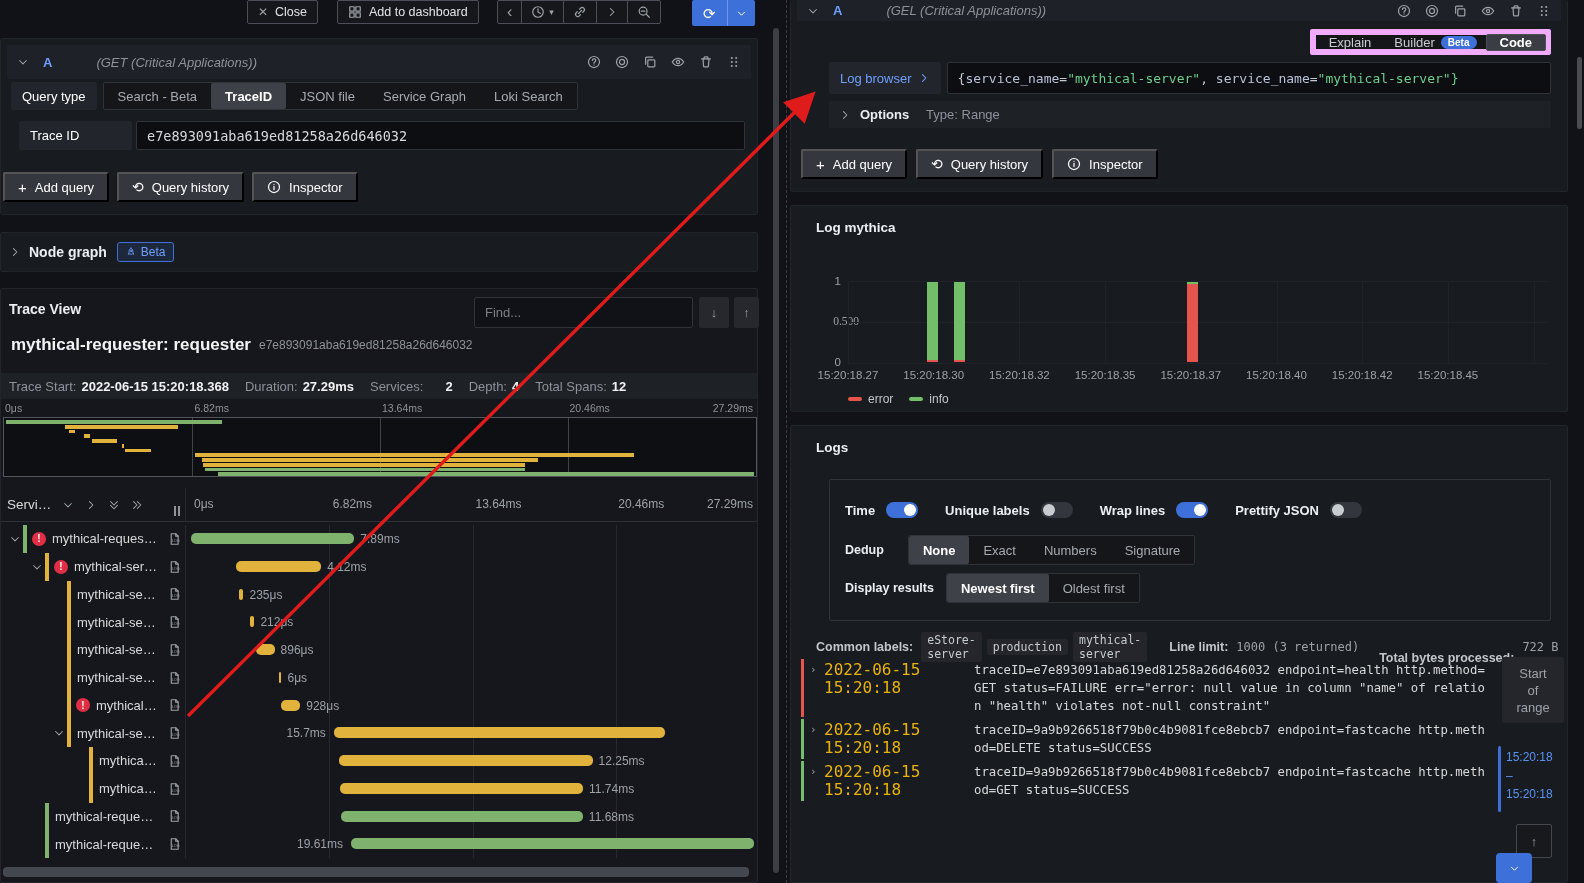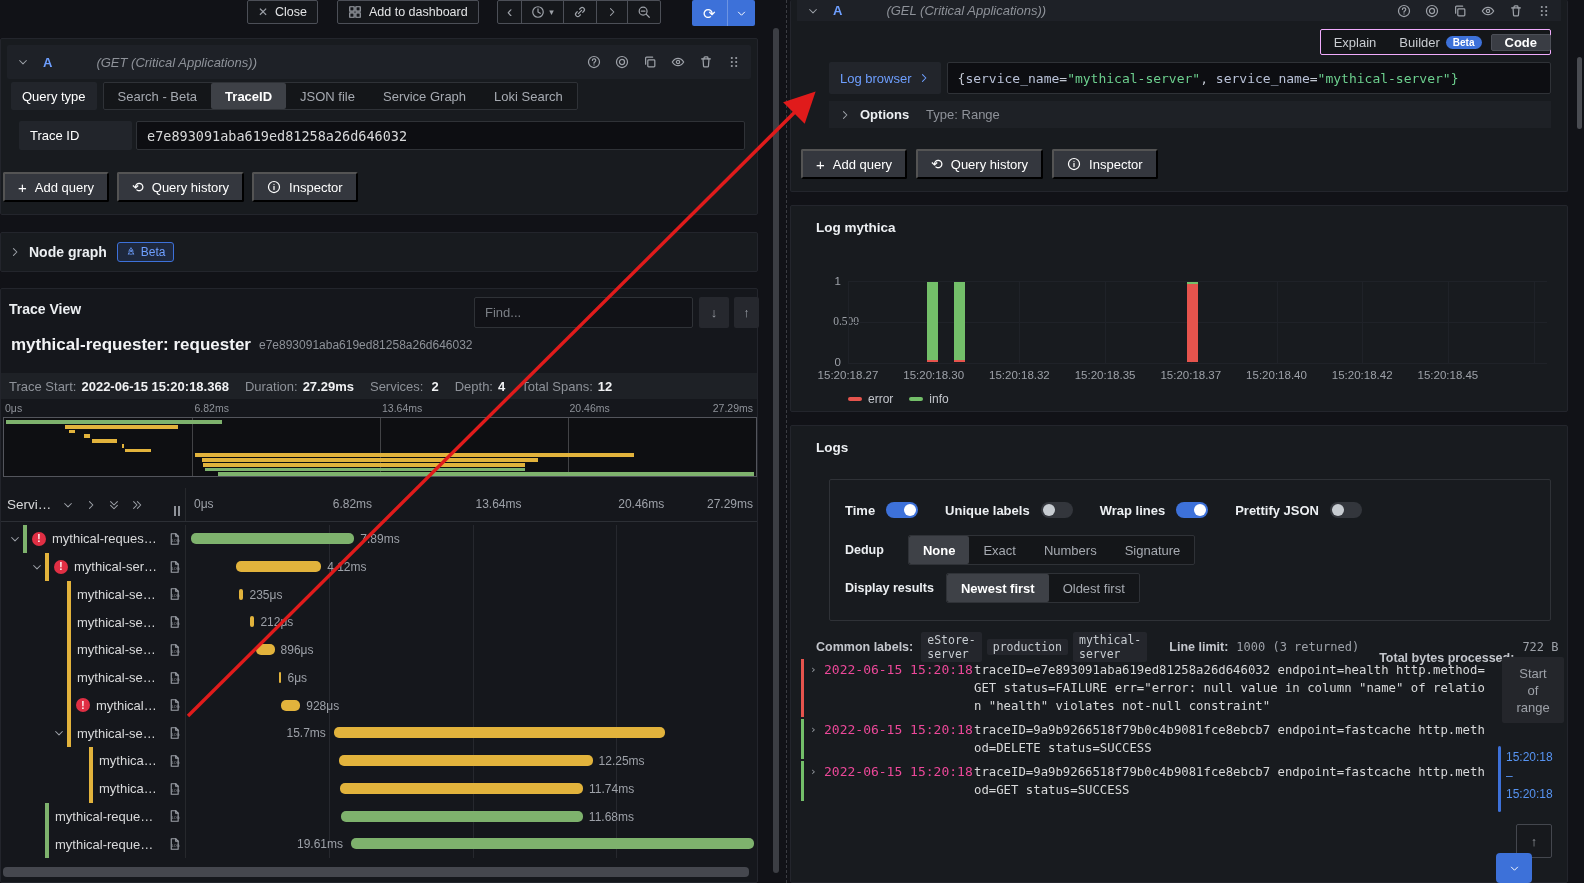"Explain" div.abs { border: 1px solid #f0abfc -> 6px solid #f0abfc }
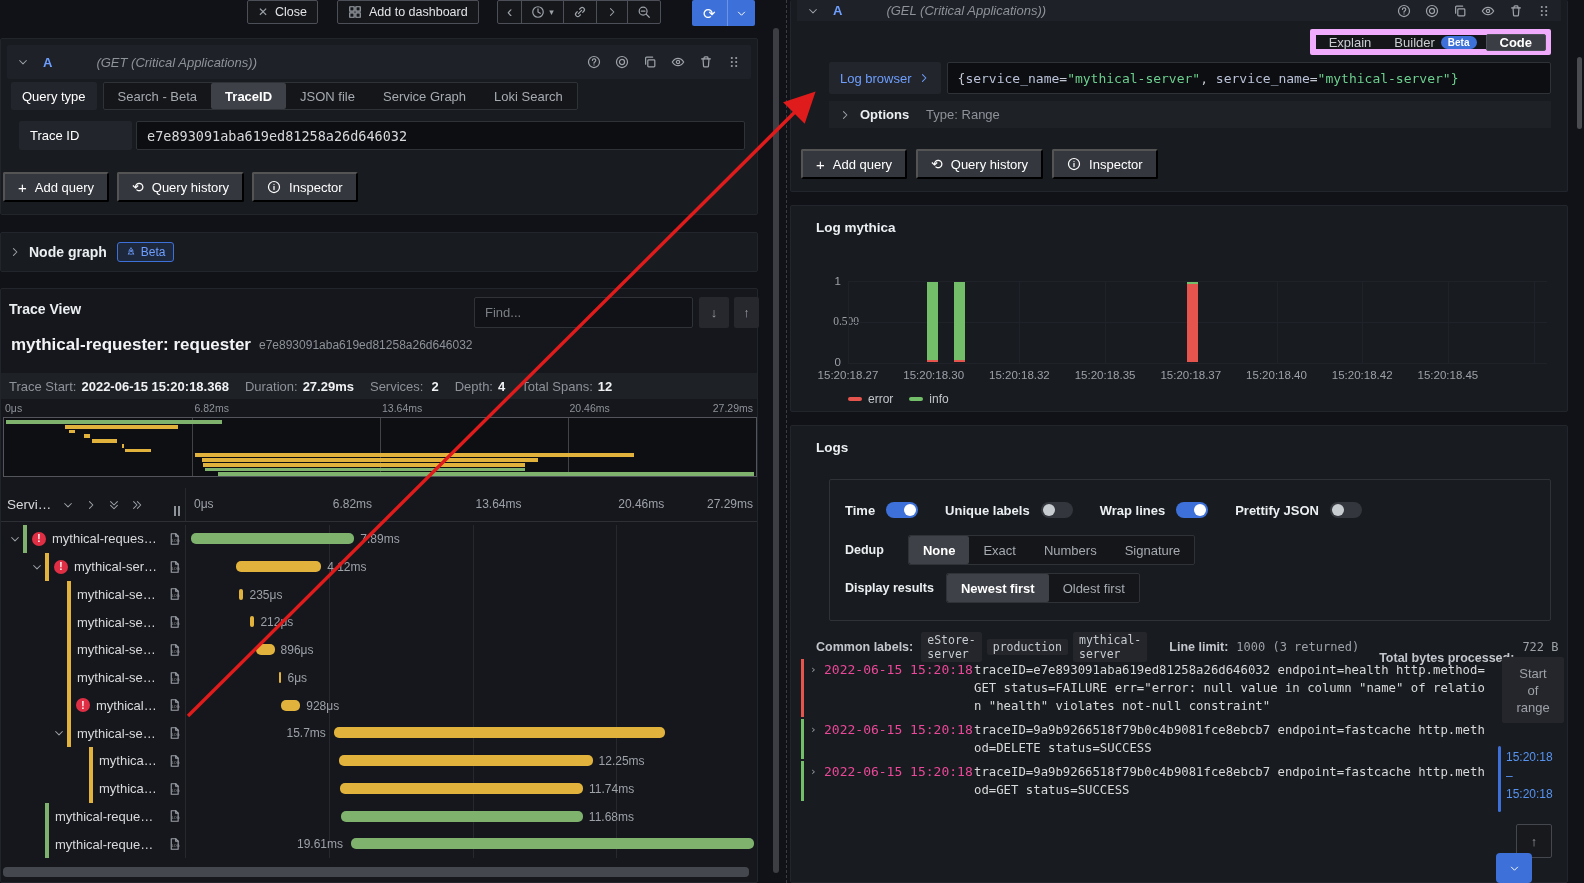"Services:" span.flex { gap: 8px -> 22px }
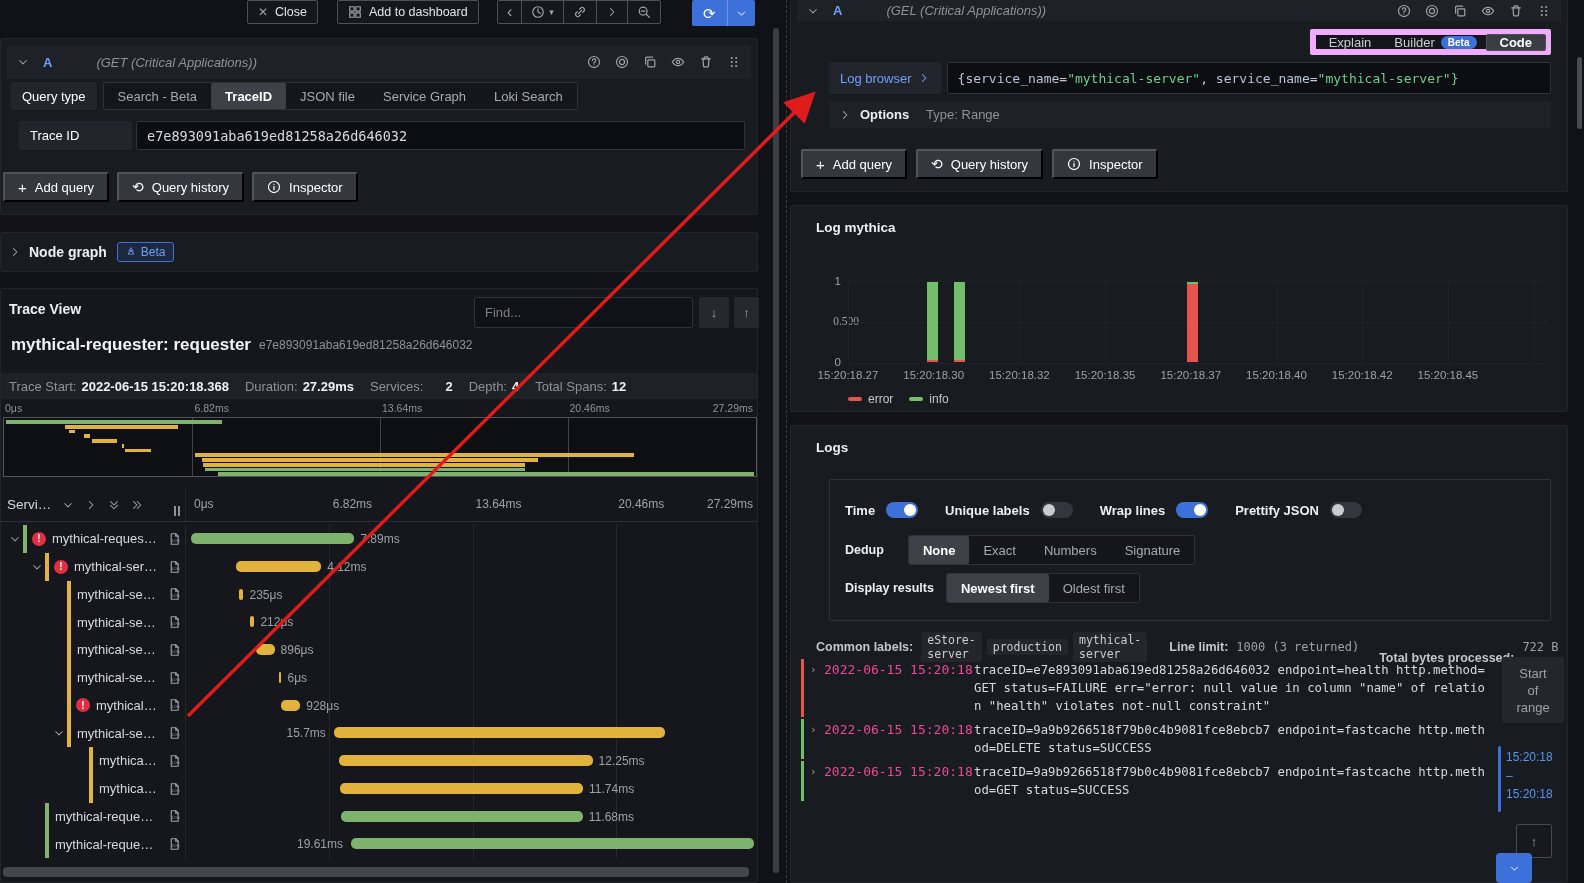"2022-06-15 15:20:18" .logrow .ltime { color: #ec4899 -> #eab308; font-size: 13px -> 16px }
